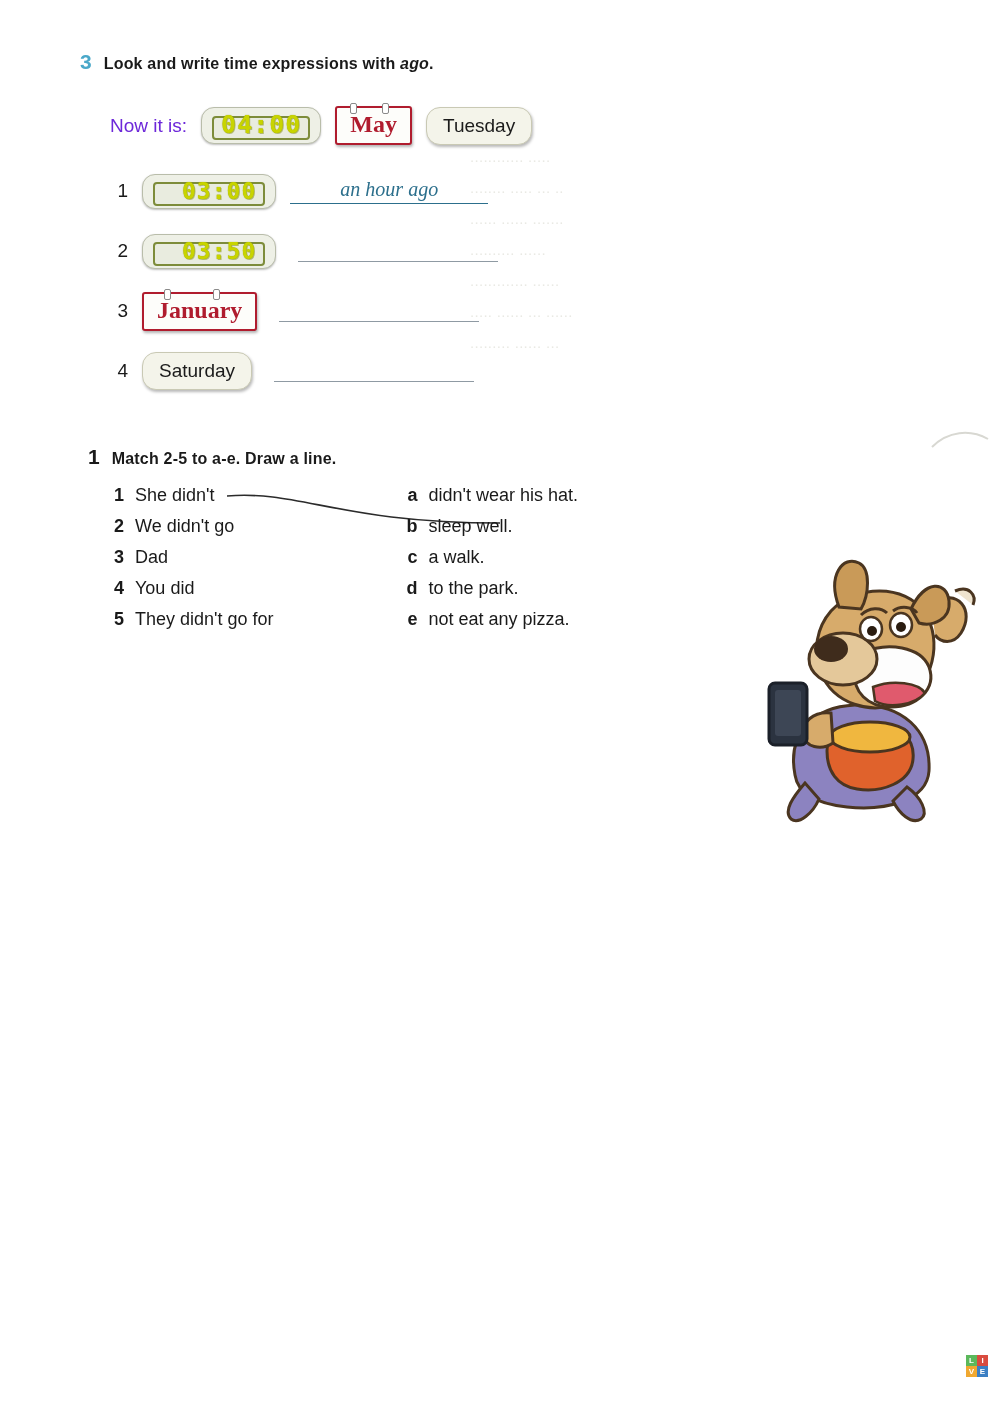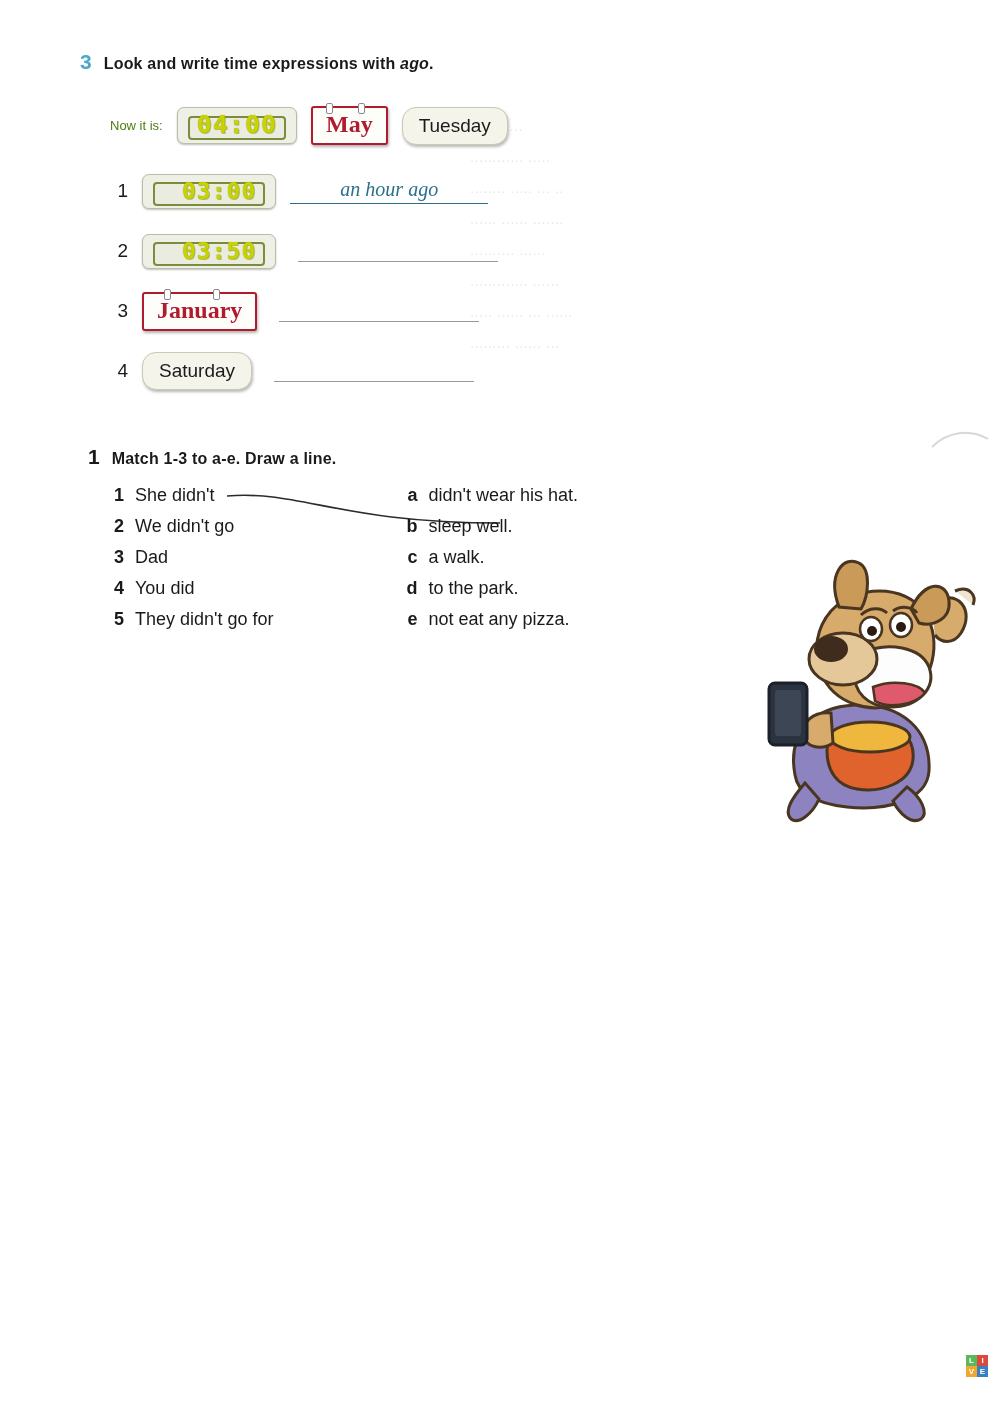"Now it is:" .now-label { color: #4d7c0f -> #6d28d9; font-size: 13px -> 19px }
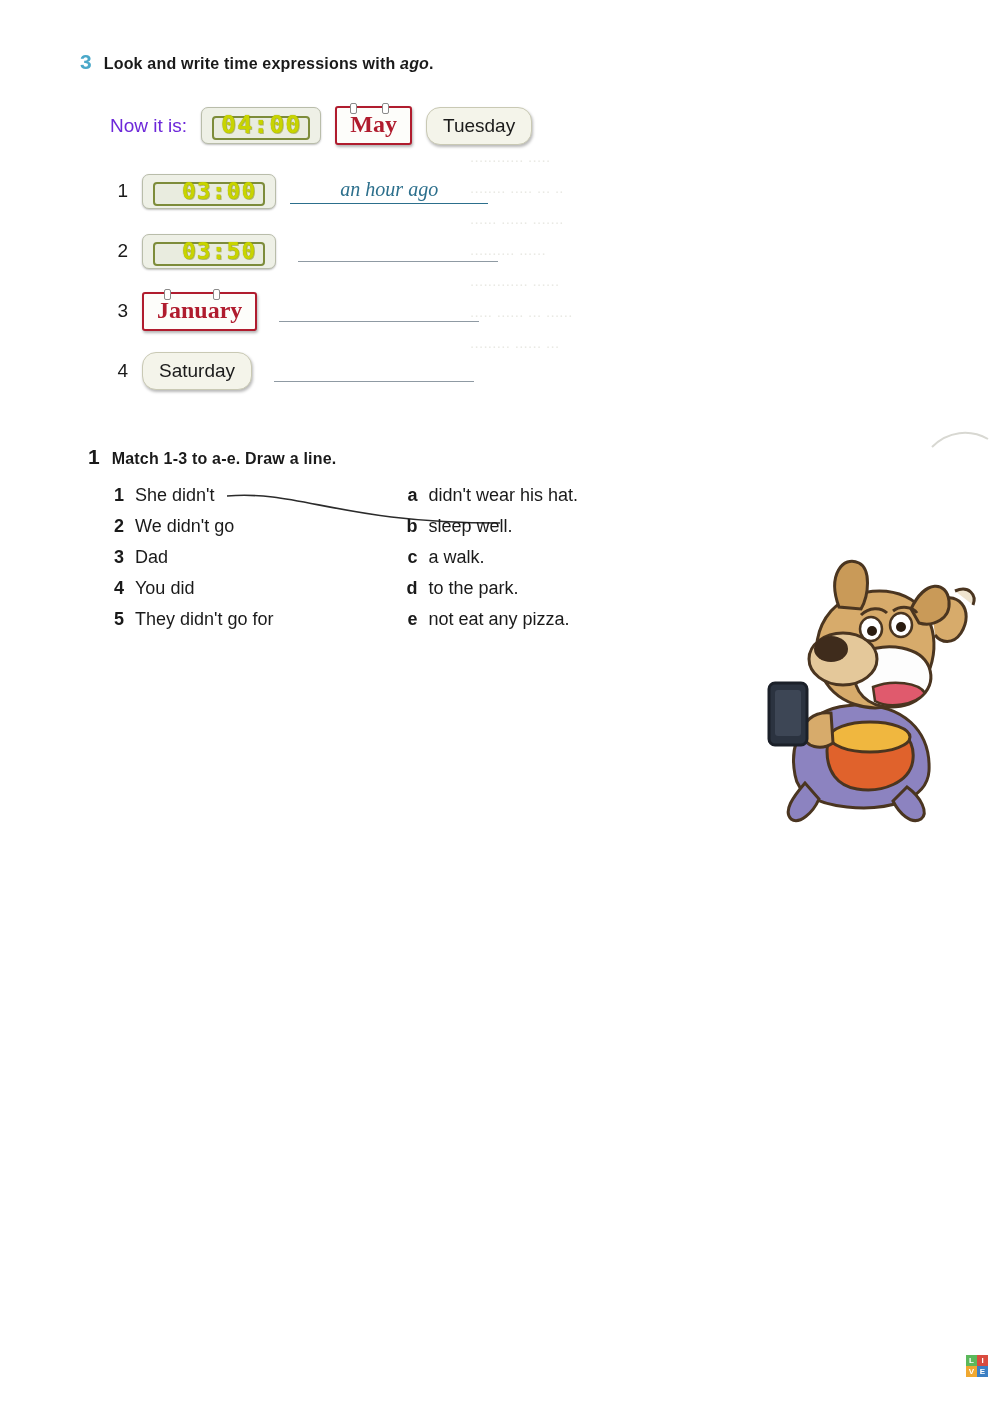"04:00" .clock { border-radius: 7px -> 13px }
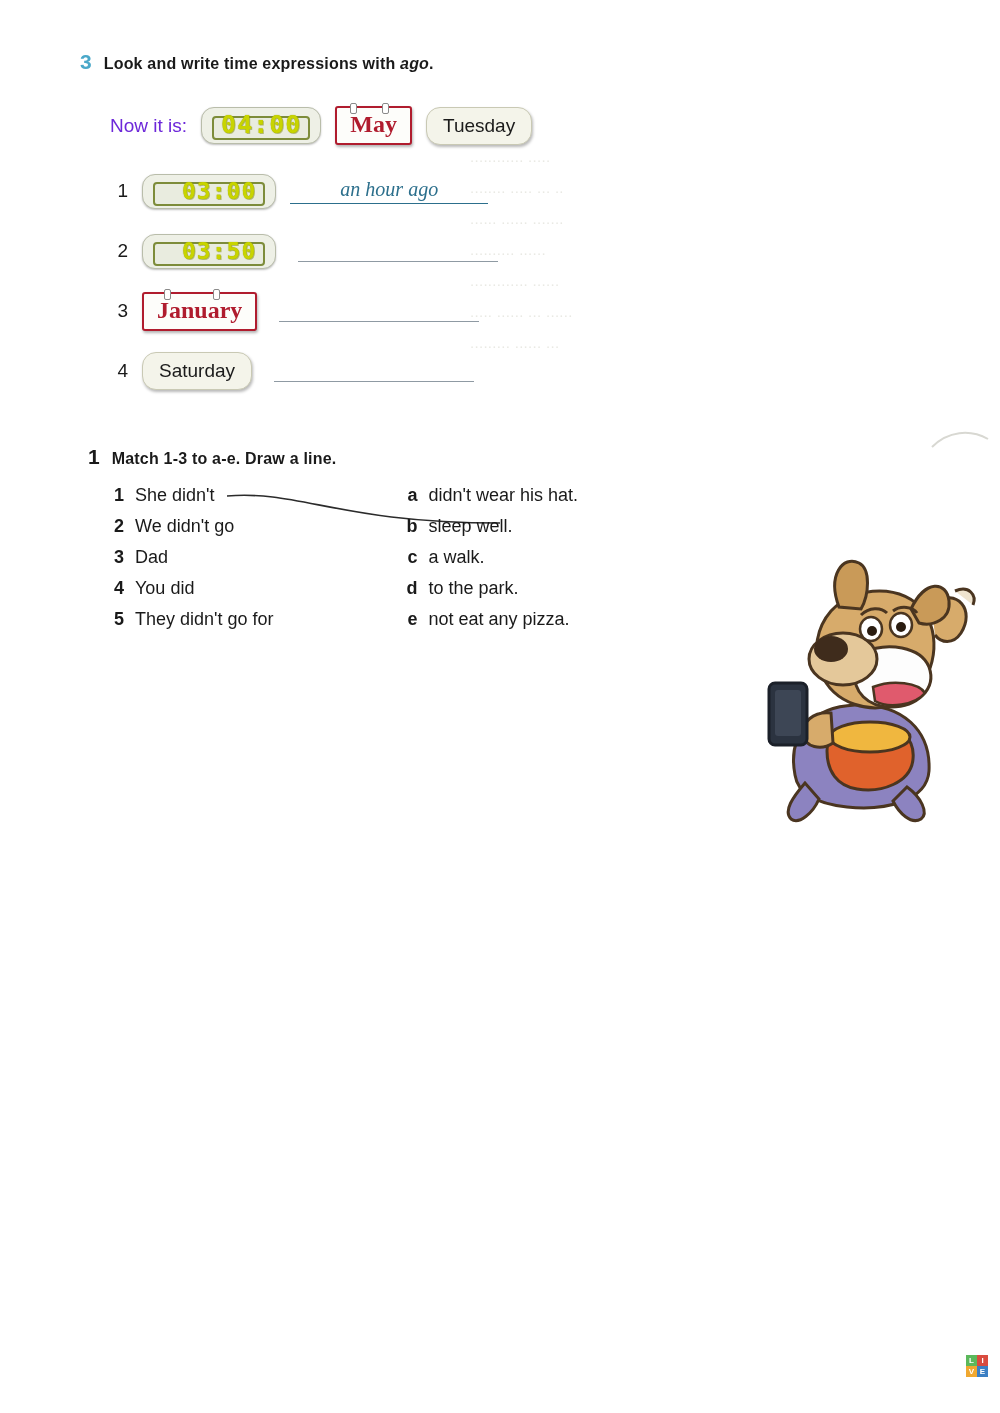"Match 1-3 to a-e. Draw" span.ex-title { text: 1-3 -> 2-5 }
